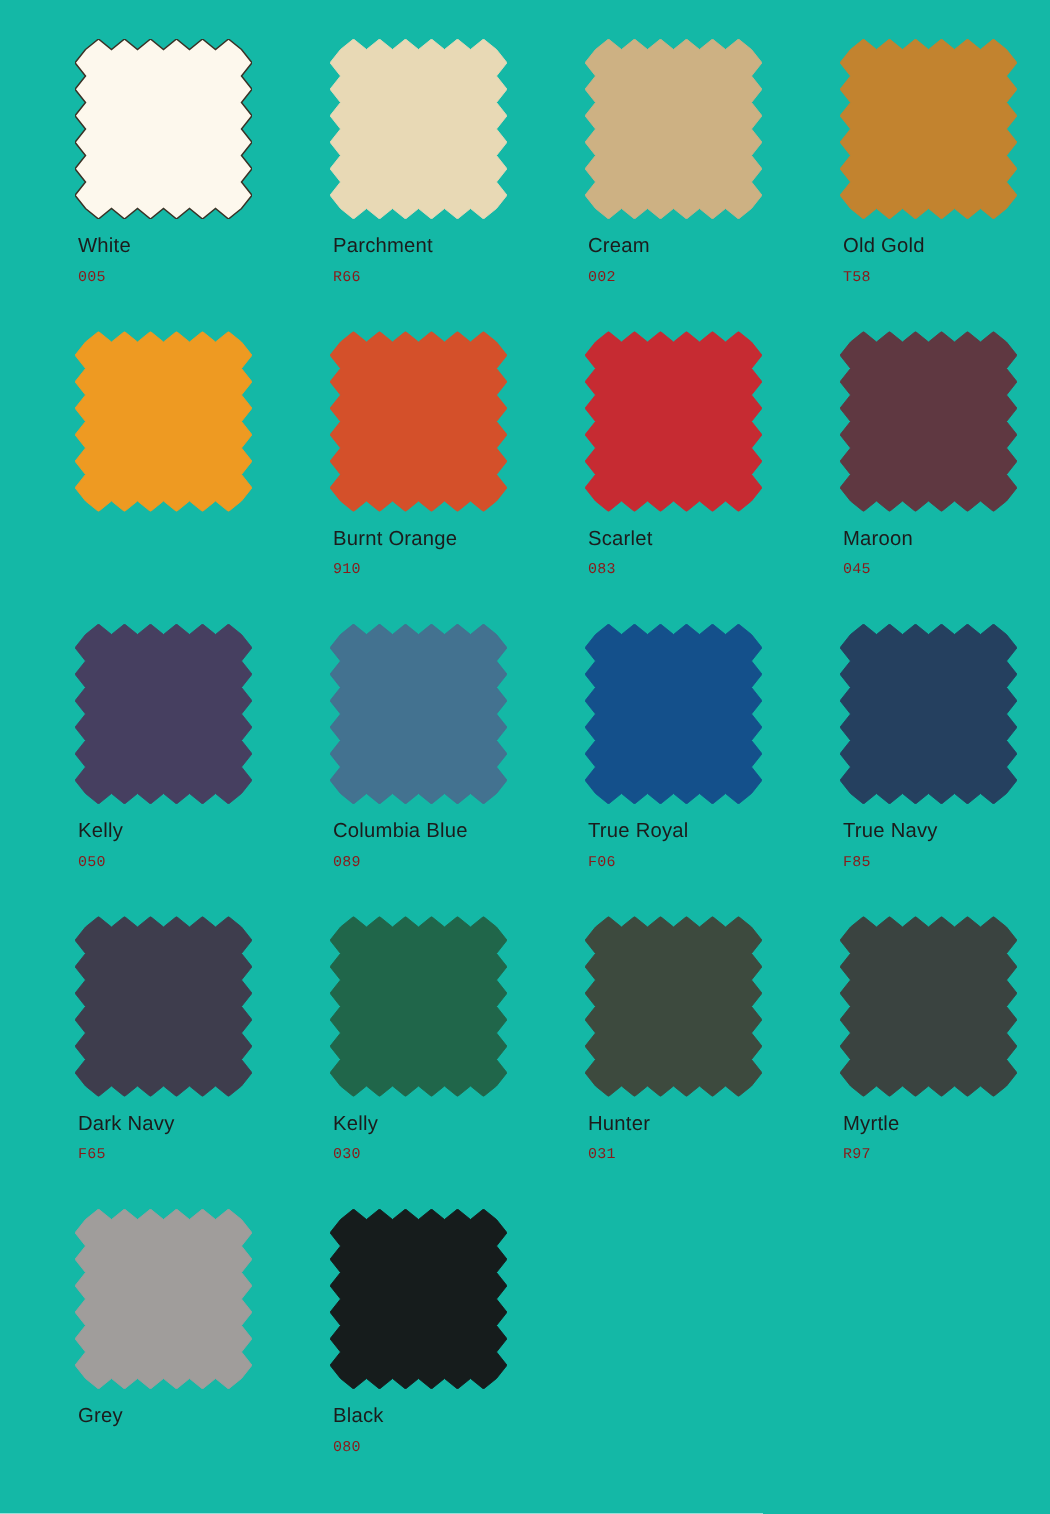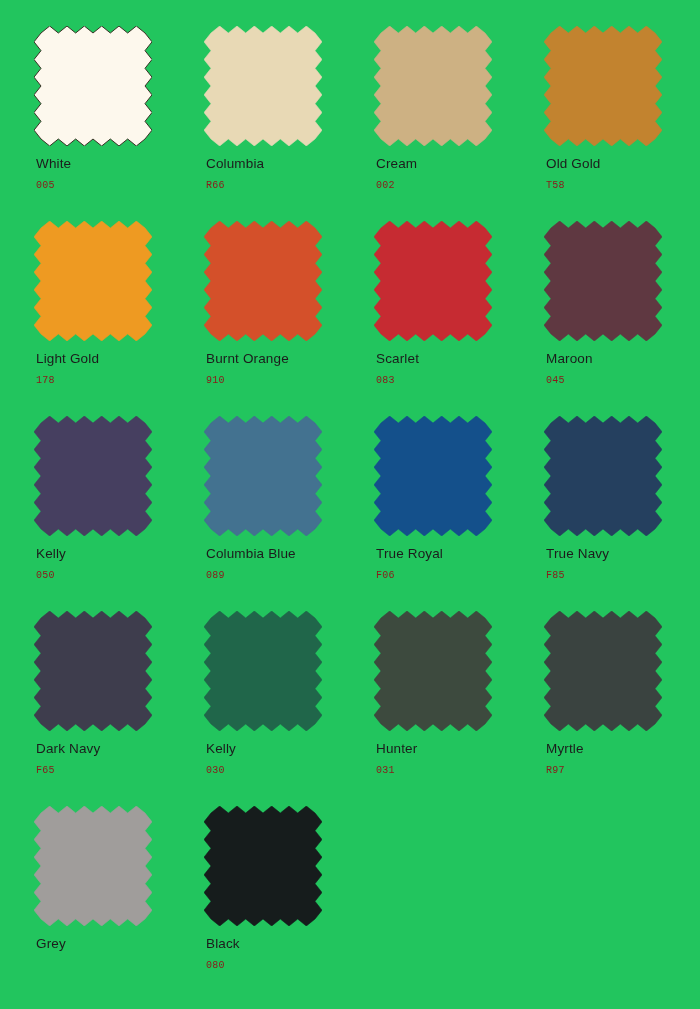"White" #swatch-chart { background: #22c55e -> #14b8a6; padding: 26px 0 0 0 -> 26px 0 0 16px }
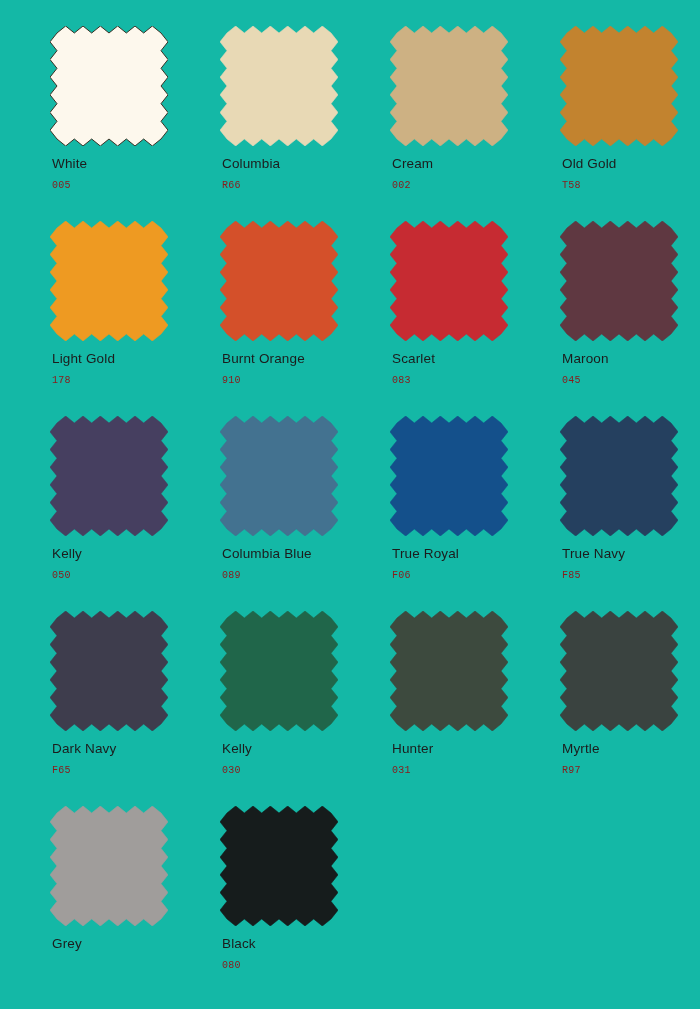"Columbia" span.swatch-name { text: Columbia -> Parchment }
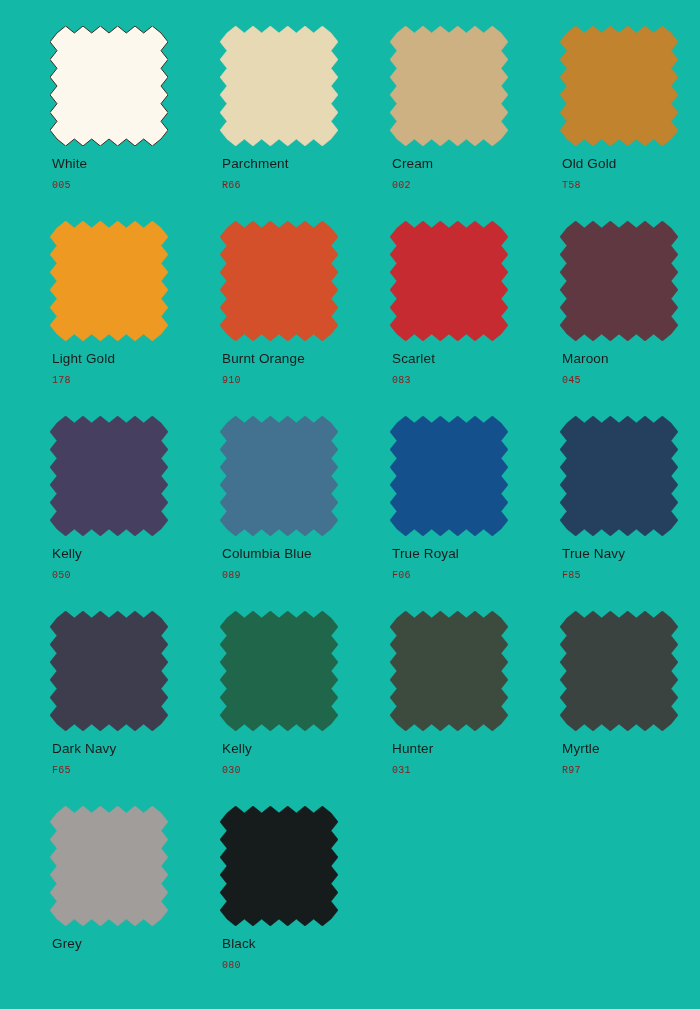"Light Gold" div.swatch-label { html: <div> <span>Light Gold</span> <span>178</span> </div> -> none }
